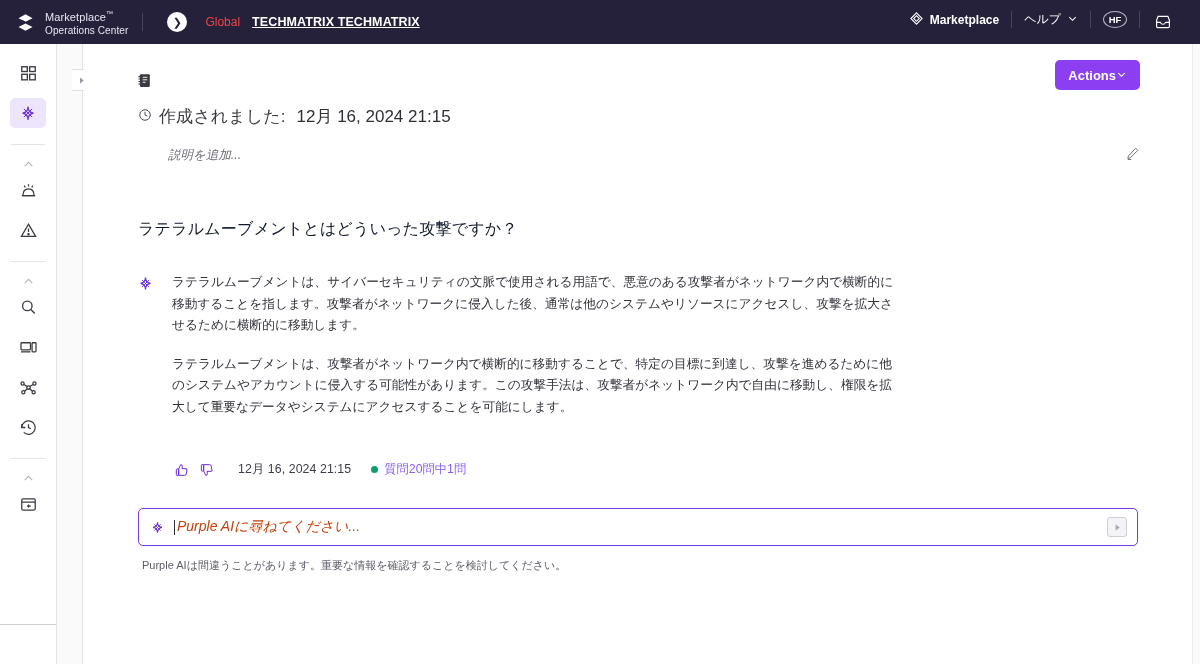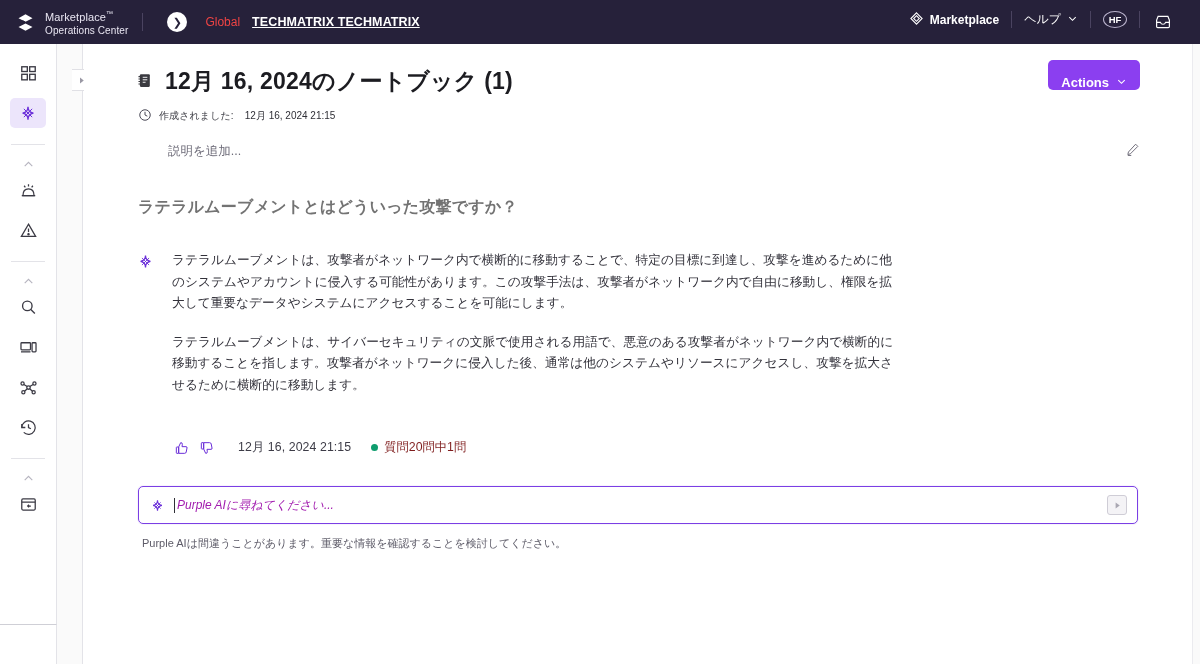"12月 16, 2024のノートブック (1)" div.page-title { html: <div>12月 16, 2024のノートブック (1)</div> -> none }
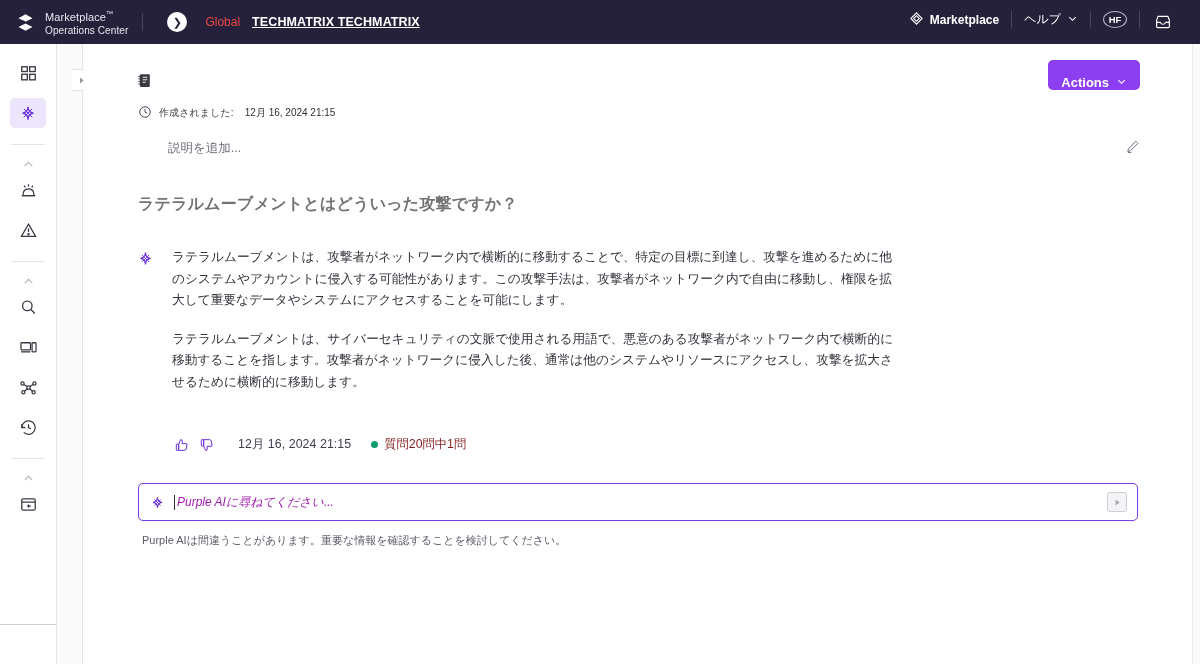"Actions" .actions-btn { align-items: flex-end -> flex-start; gap: 7px -> none; padding: 0 13px -> 8px 13px }
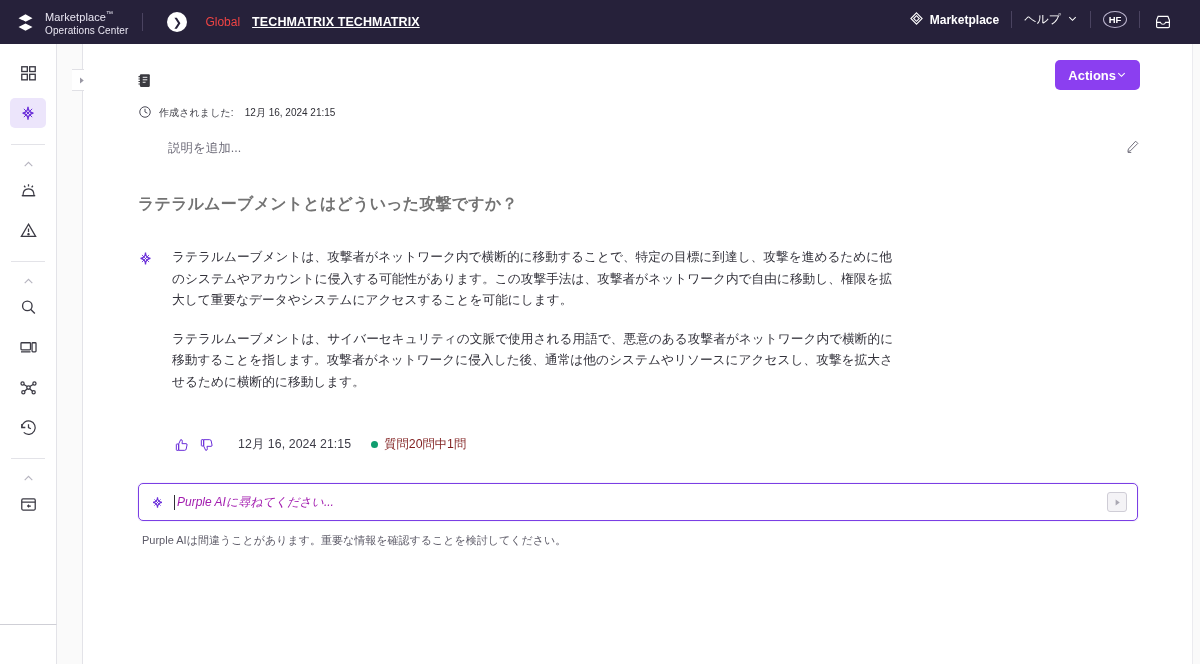"作成されました:" .created-row { font-size: 10px -> 17px }
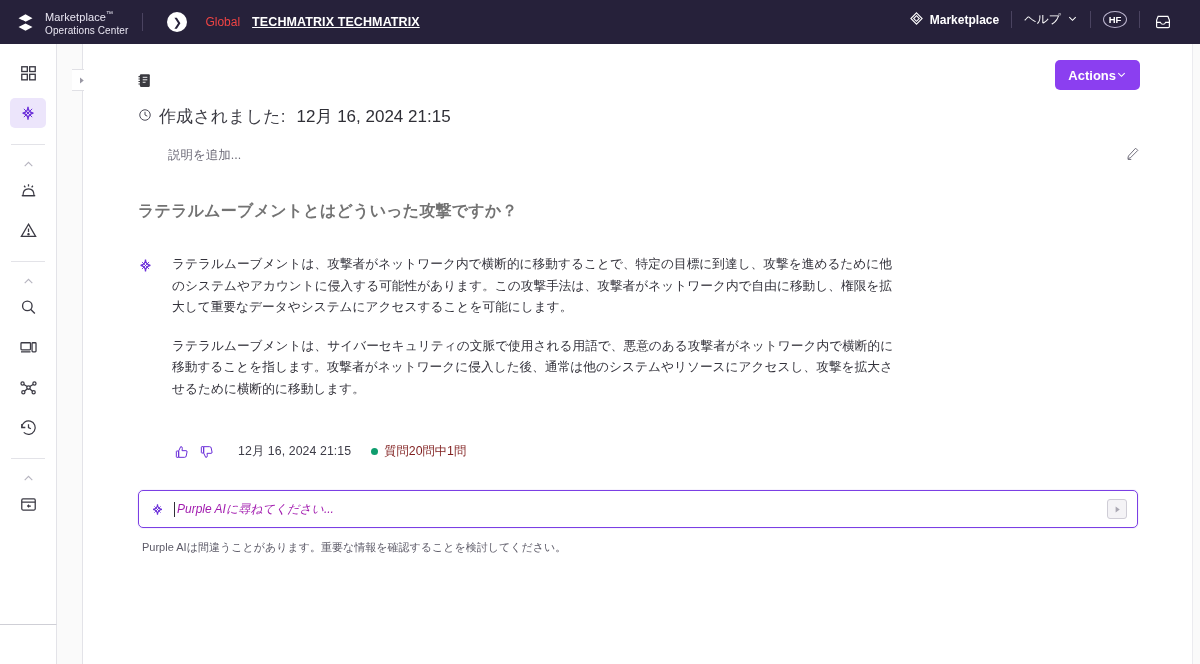"説明を追加..." .desc-text { font-style: none -> italic }
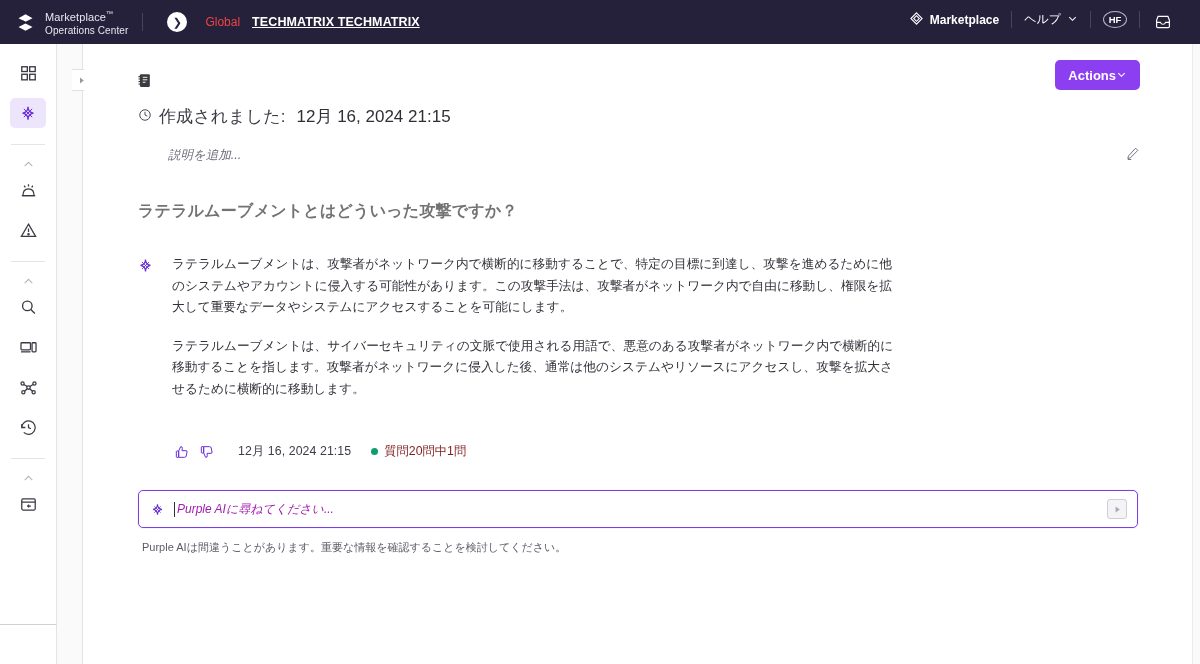"ラテラルムーブメントとはどういった攻撃ですか？" .question { color: #737373 -> #0f172a; font-weight: bold -> normal; margin-top: 36px -> 54px }
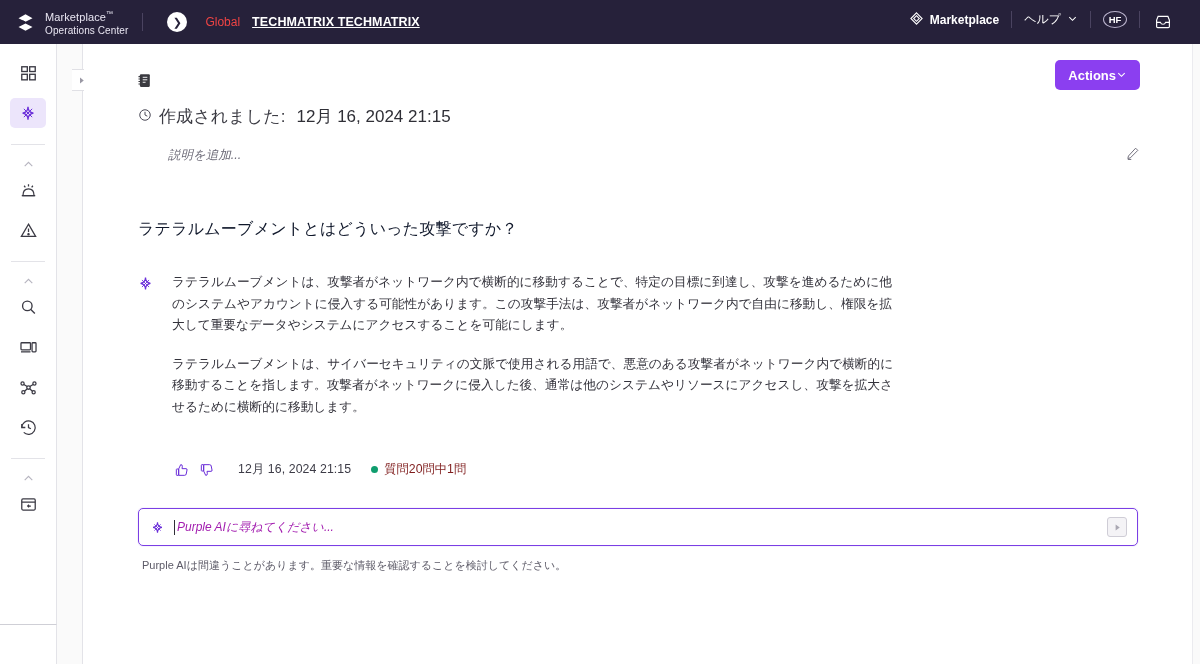"ラテラルムーブメントは、攻撃者がネットワーク内で横断的に移動することで、特定の目" p { order: before "ラテラルムーブメントは、サイバーセキュリティの文脈で使用される用語で、悪意のある" -> after "ラテラルムーブメントは、サイバーセキュリティの文脈で使用される用語で、悪意のある" }
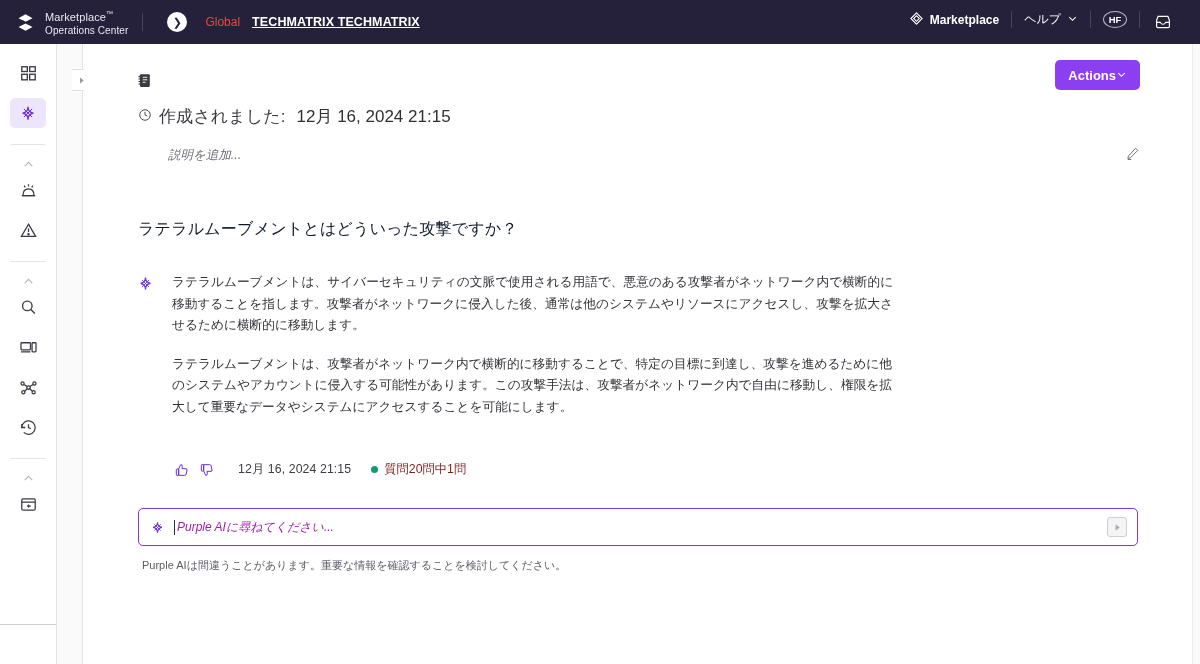"質問20問中1問" .meta-count { color: #7f1d1d -> #8b5cf6 }
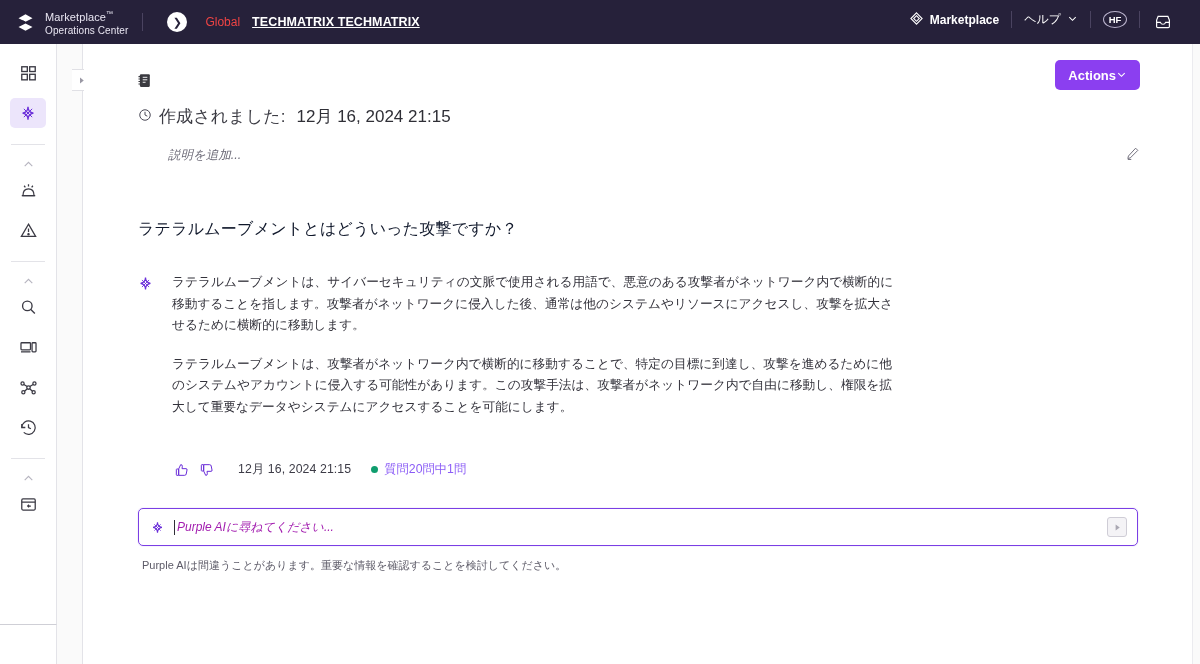"Purple AIに尋ねてください..." .prompt-ph { color: #a21caf -> #c2410c; font-size: 12px -> 14px }
